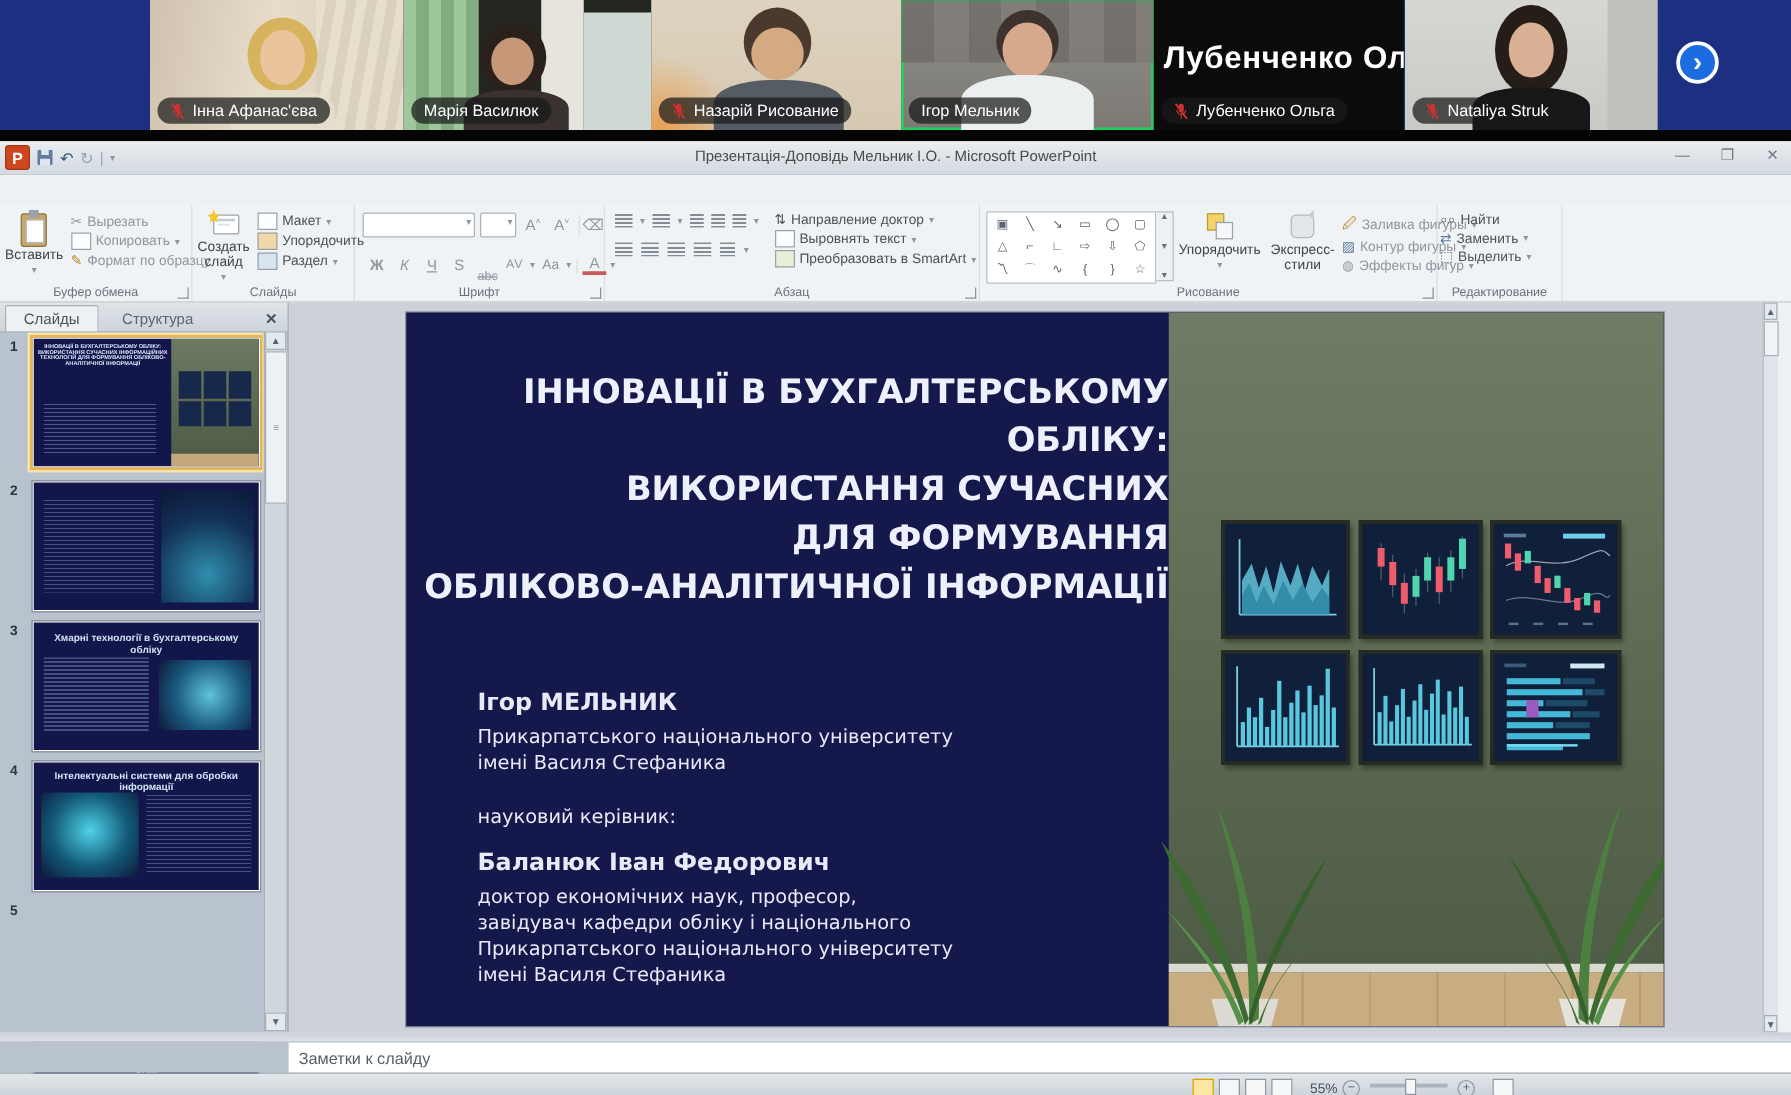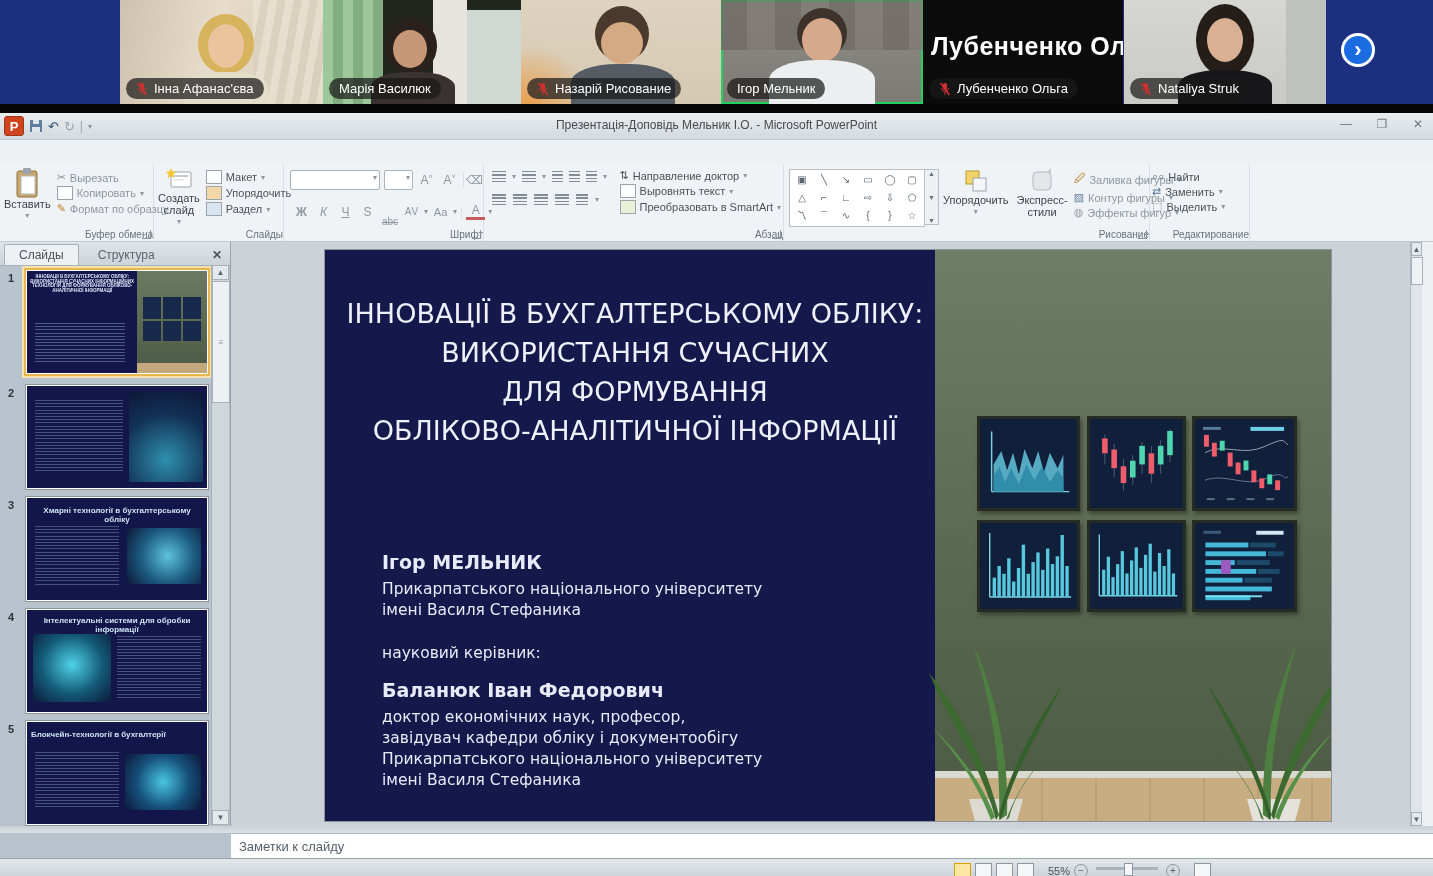"Буфер обмена" .rglabel { text-align: right -> center }
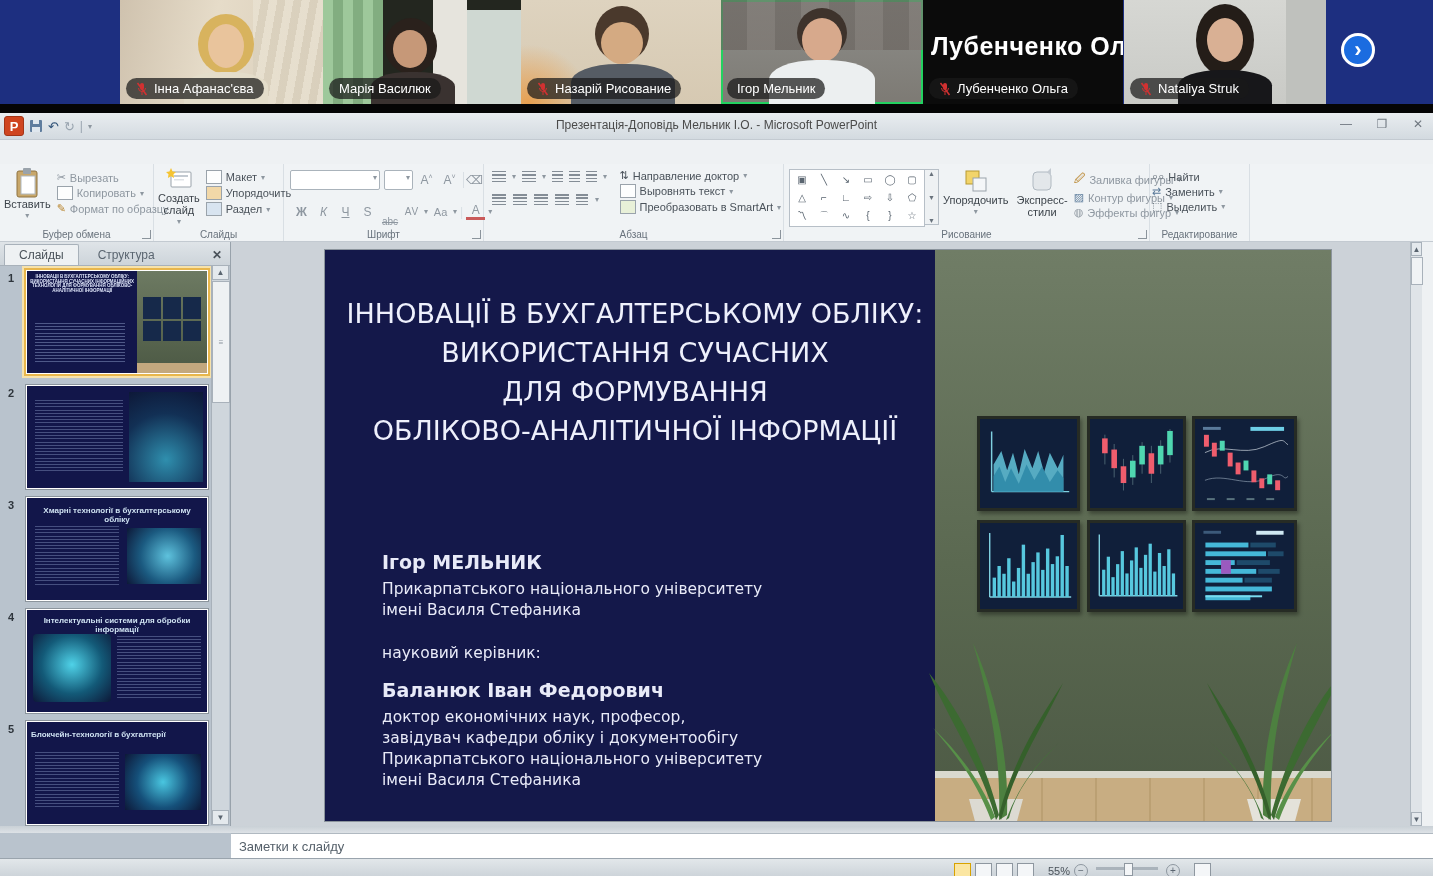"ІННОВАЦІЇ В БУХГАЛТЕРСЬКОМУ ОБЛІКУ:" .stitle { font-weight: 400 -> 700; text-align: center -> right }
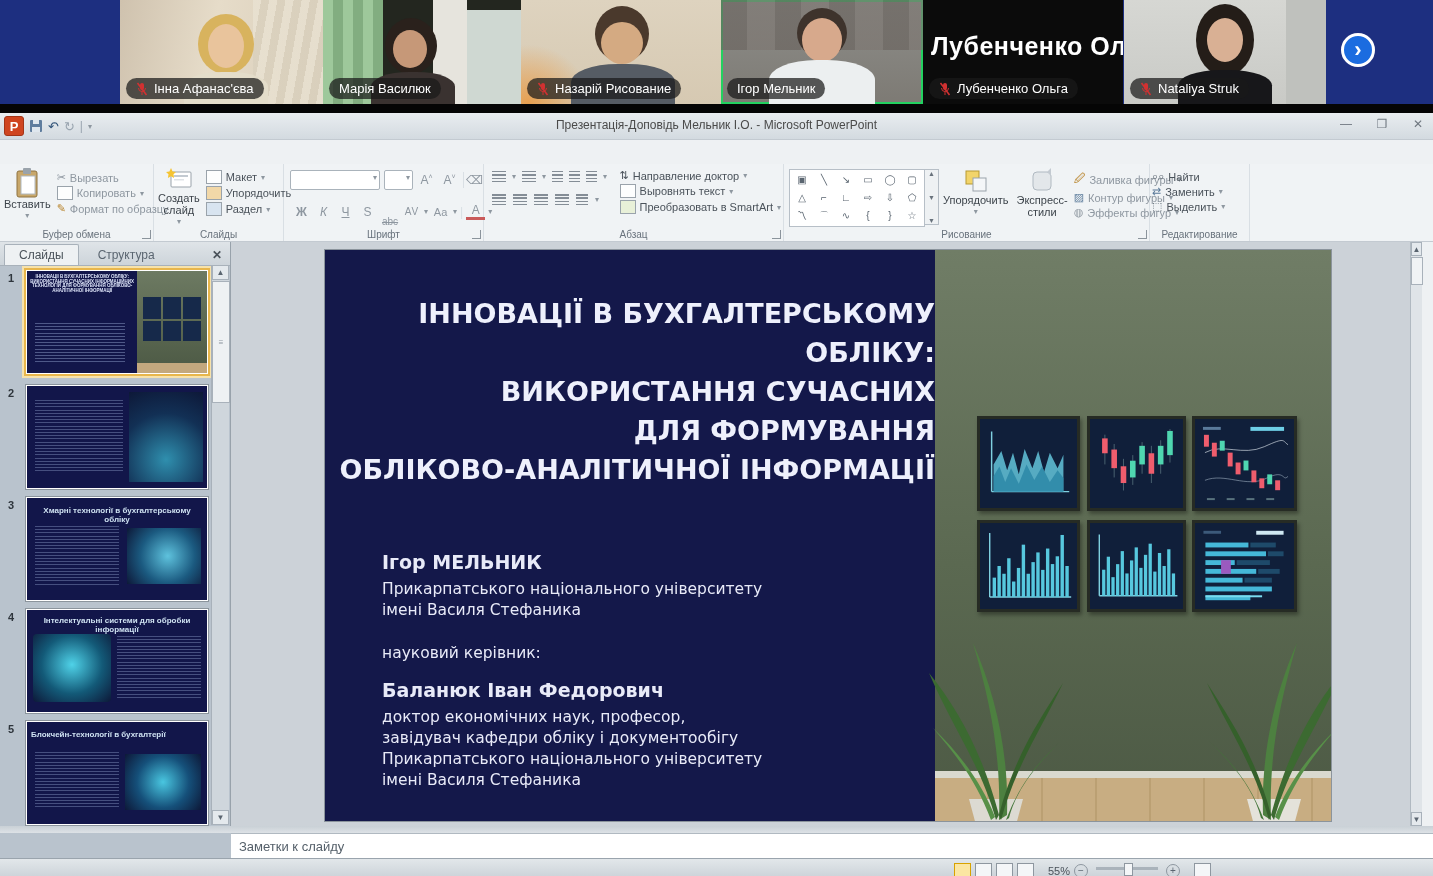"Блокчейн-технології в бухгалтерії" div.thumb { html: <div> <div>Блокчейн-технології в бухгалтерії</div> <div></div> <div></div> </div> -> none }
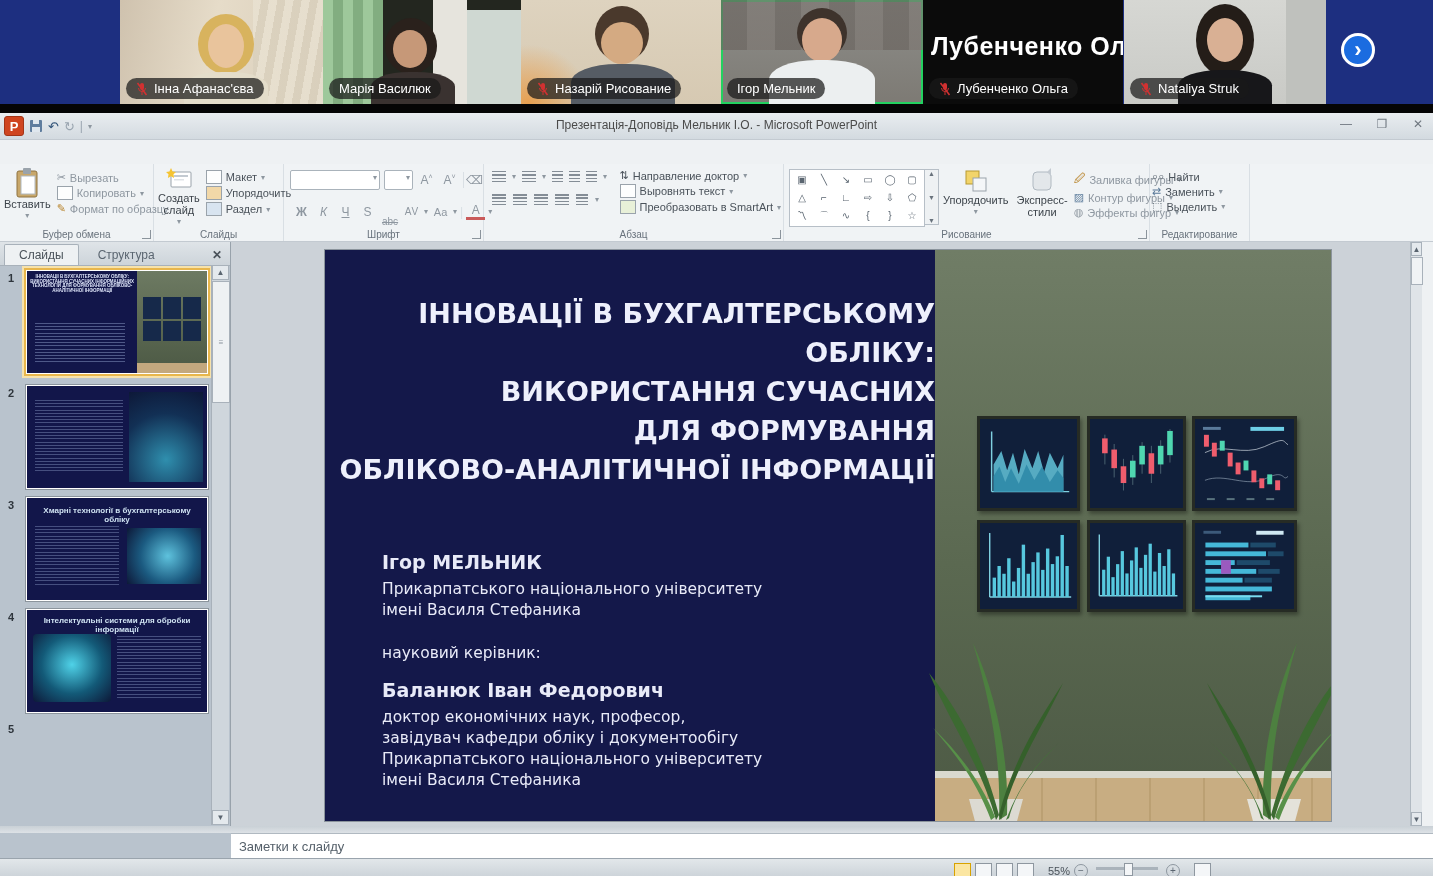"завідувач кафедри обліку і" div { text: документообігу -> національного }
